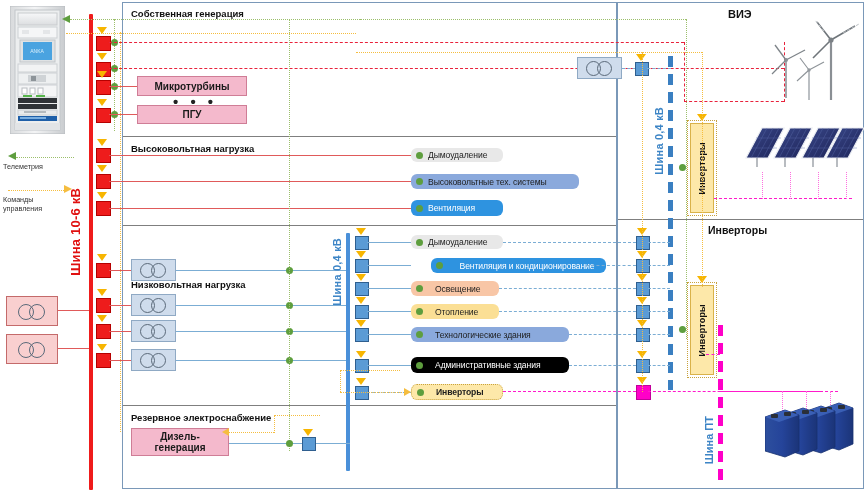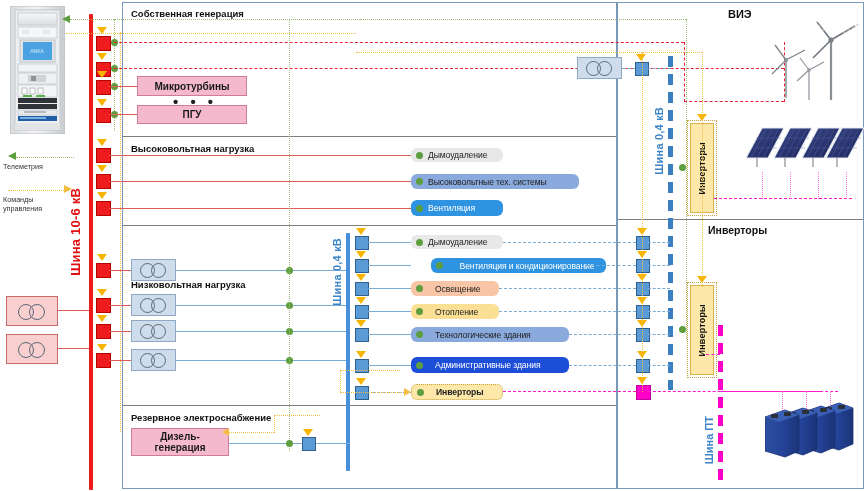"Административные здания" div.chip { background: #1d4ed8 -> #000000 }
